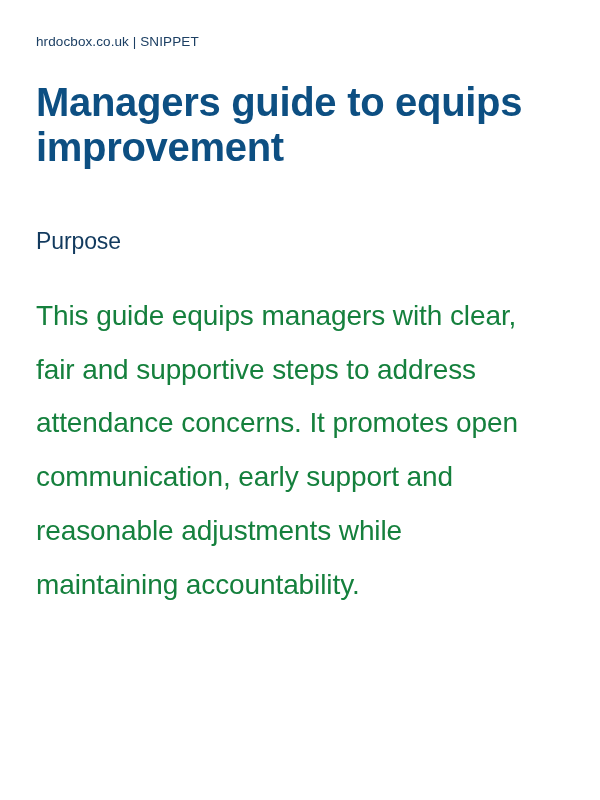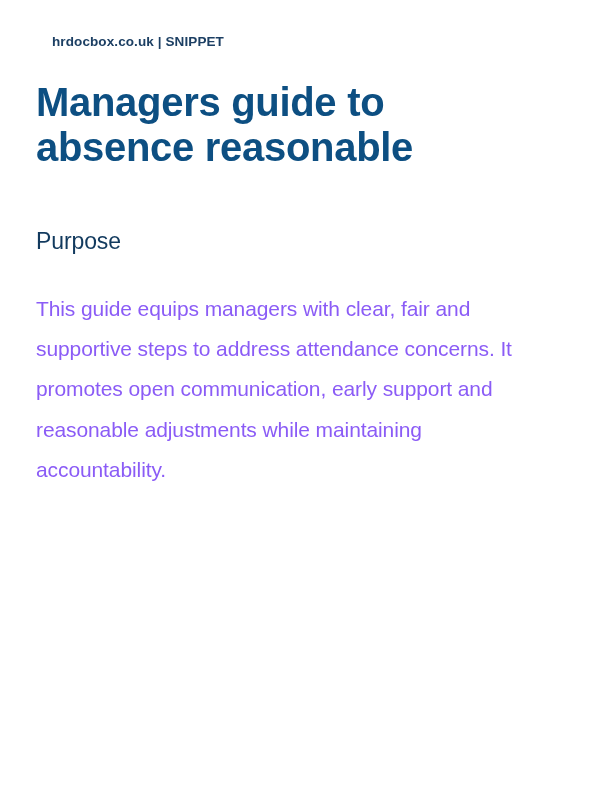"hrdocbox.co.uk | SNIPPET" .kicker { font-weight: 700 -> 400; margin: 0 0 30px 16px -> 0 0 30px 0 }
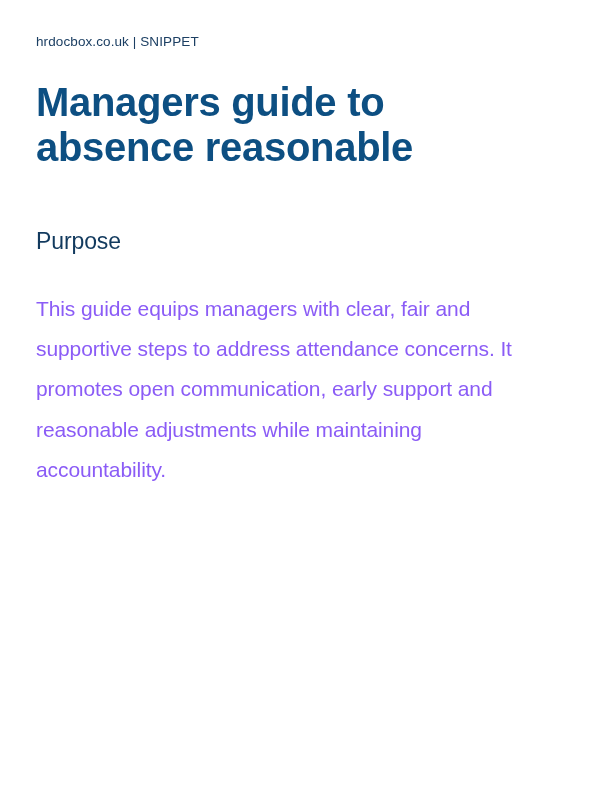"Managers guide to absence reasonable" h1.doc-title { text: absence reasonable -> equips improvement }
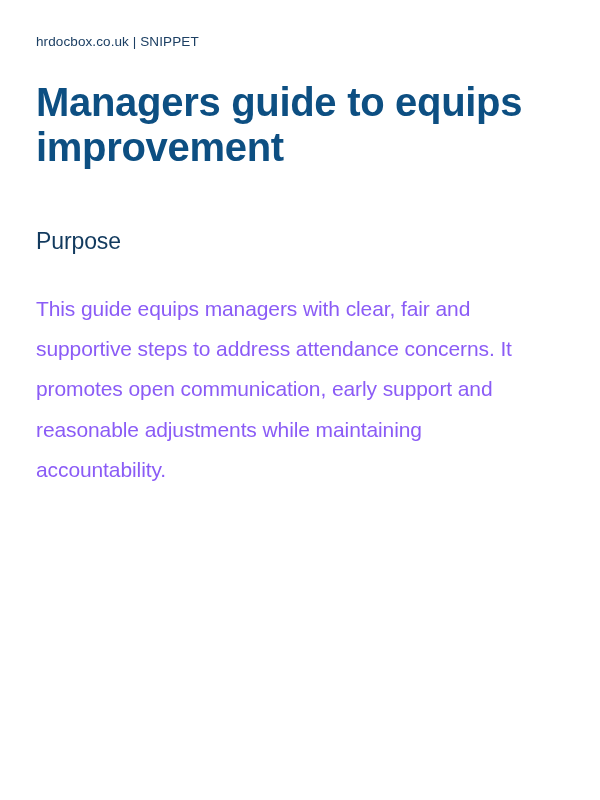"This guide equips managers with" .body-text { color: #8b5cf6 -> #15803d; font-size: 21px -> 28px }
